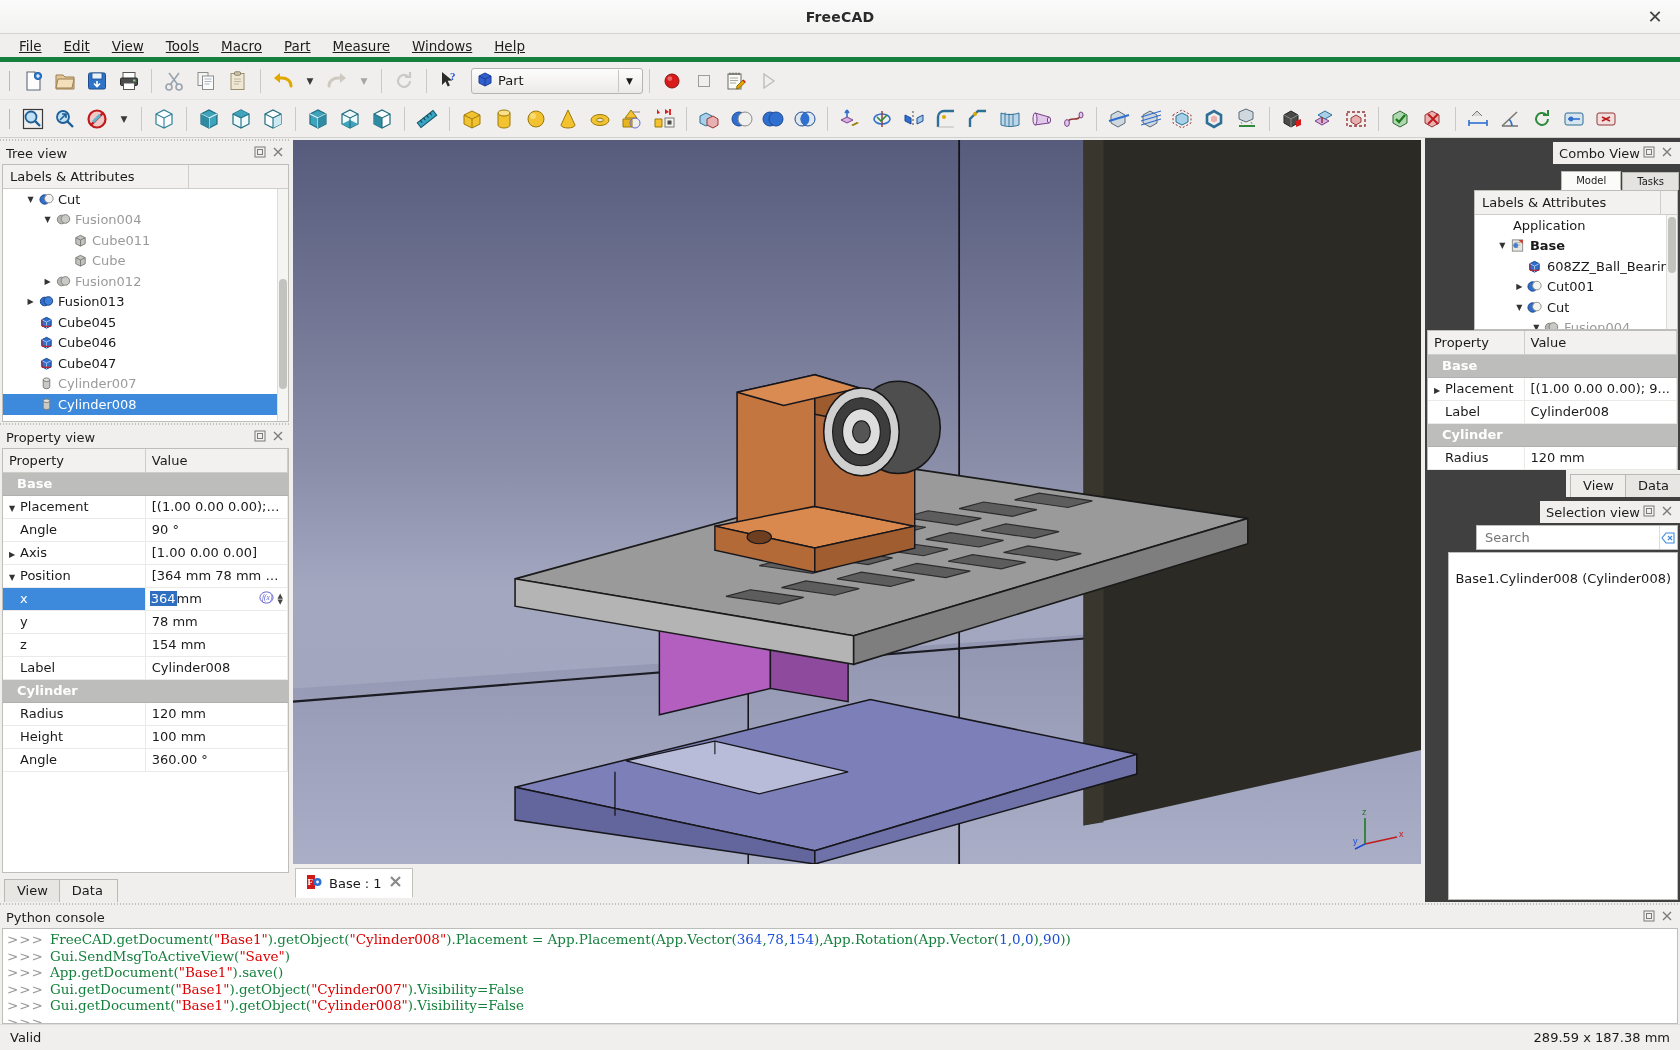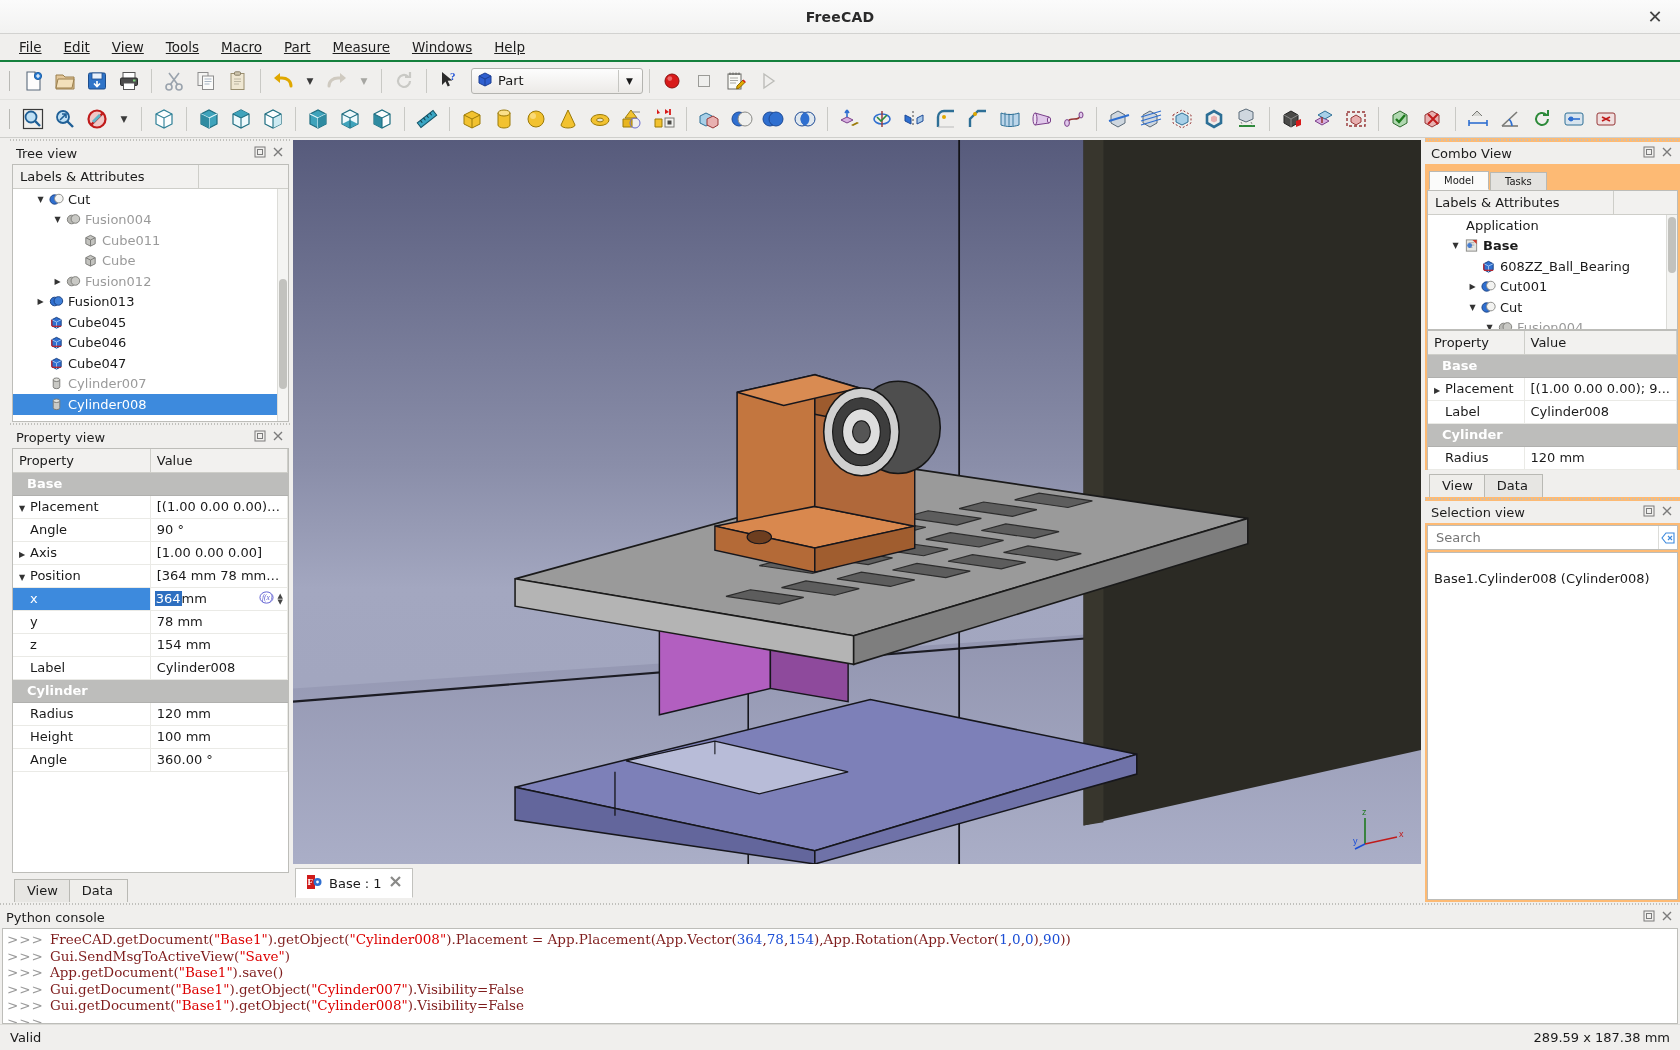"File" .menubar { border-bottom: 2px solid #15803d -> 5px solid #15803d }
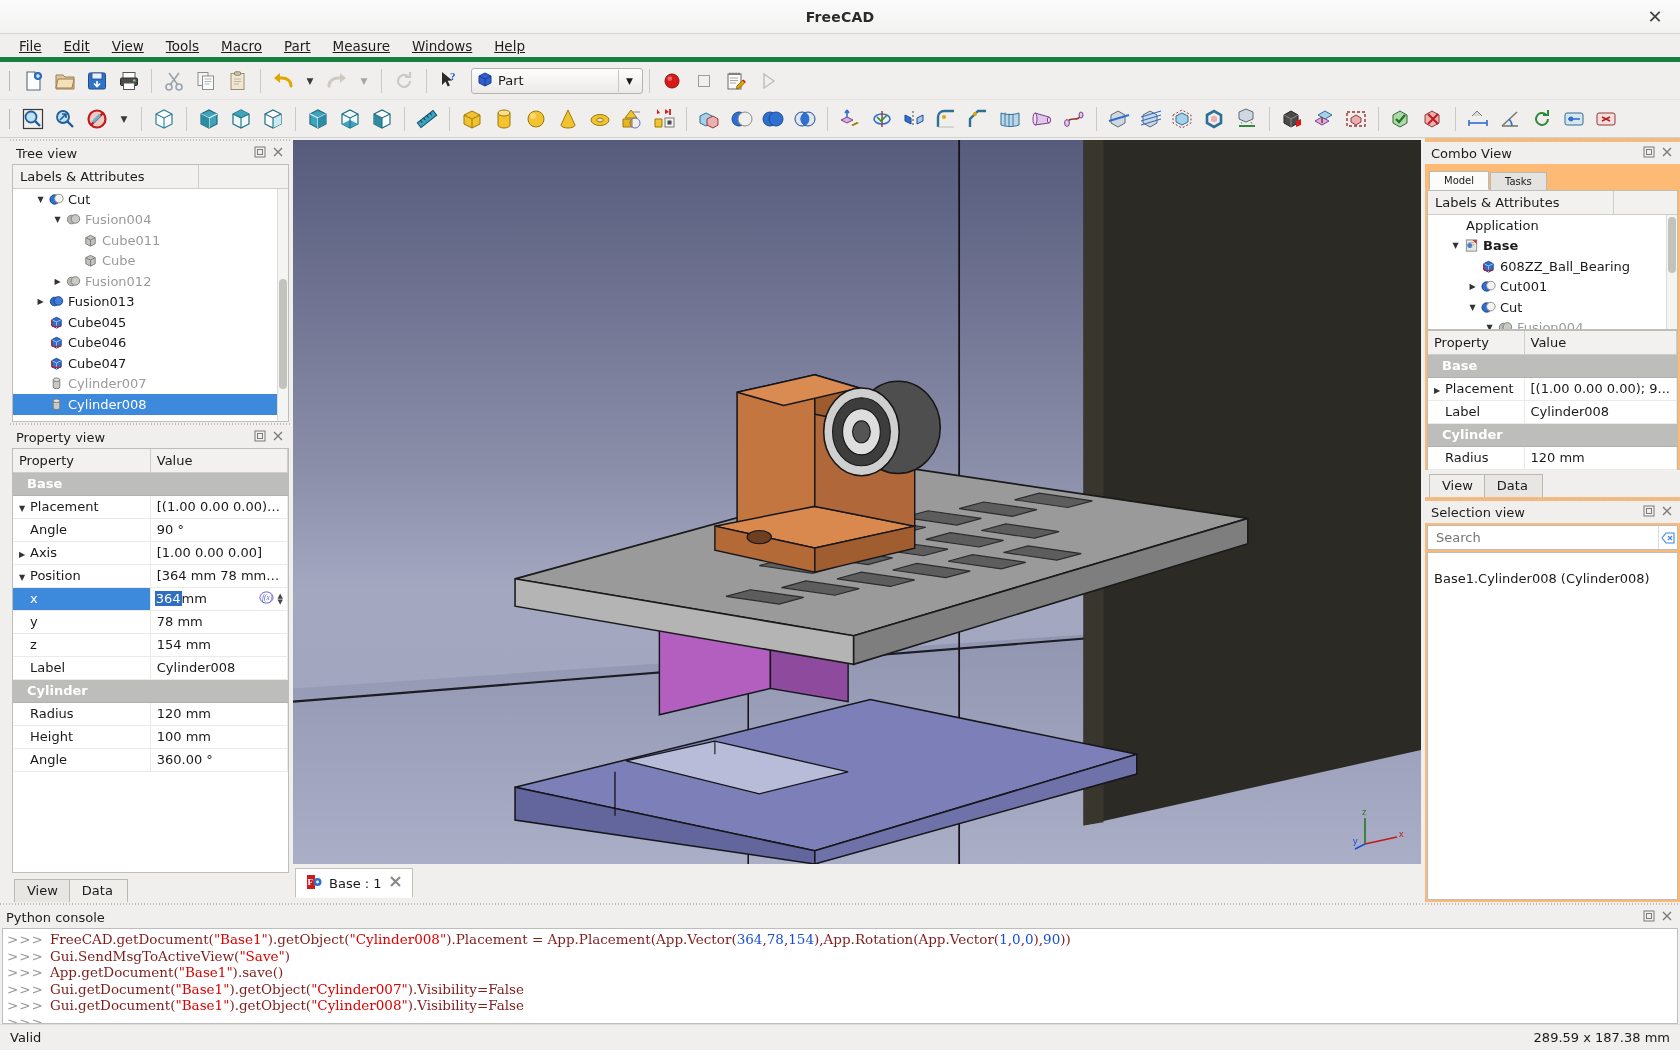"Tree view" .leftdock { padding-left: 10px -> none }
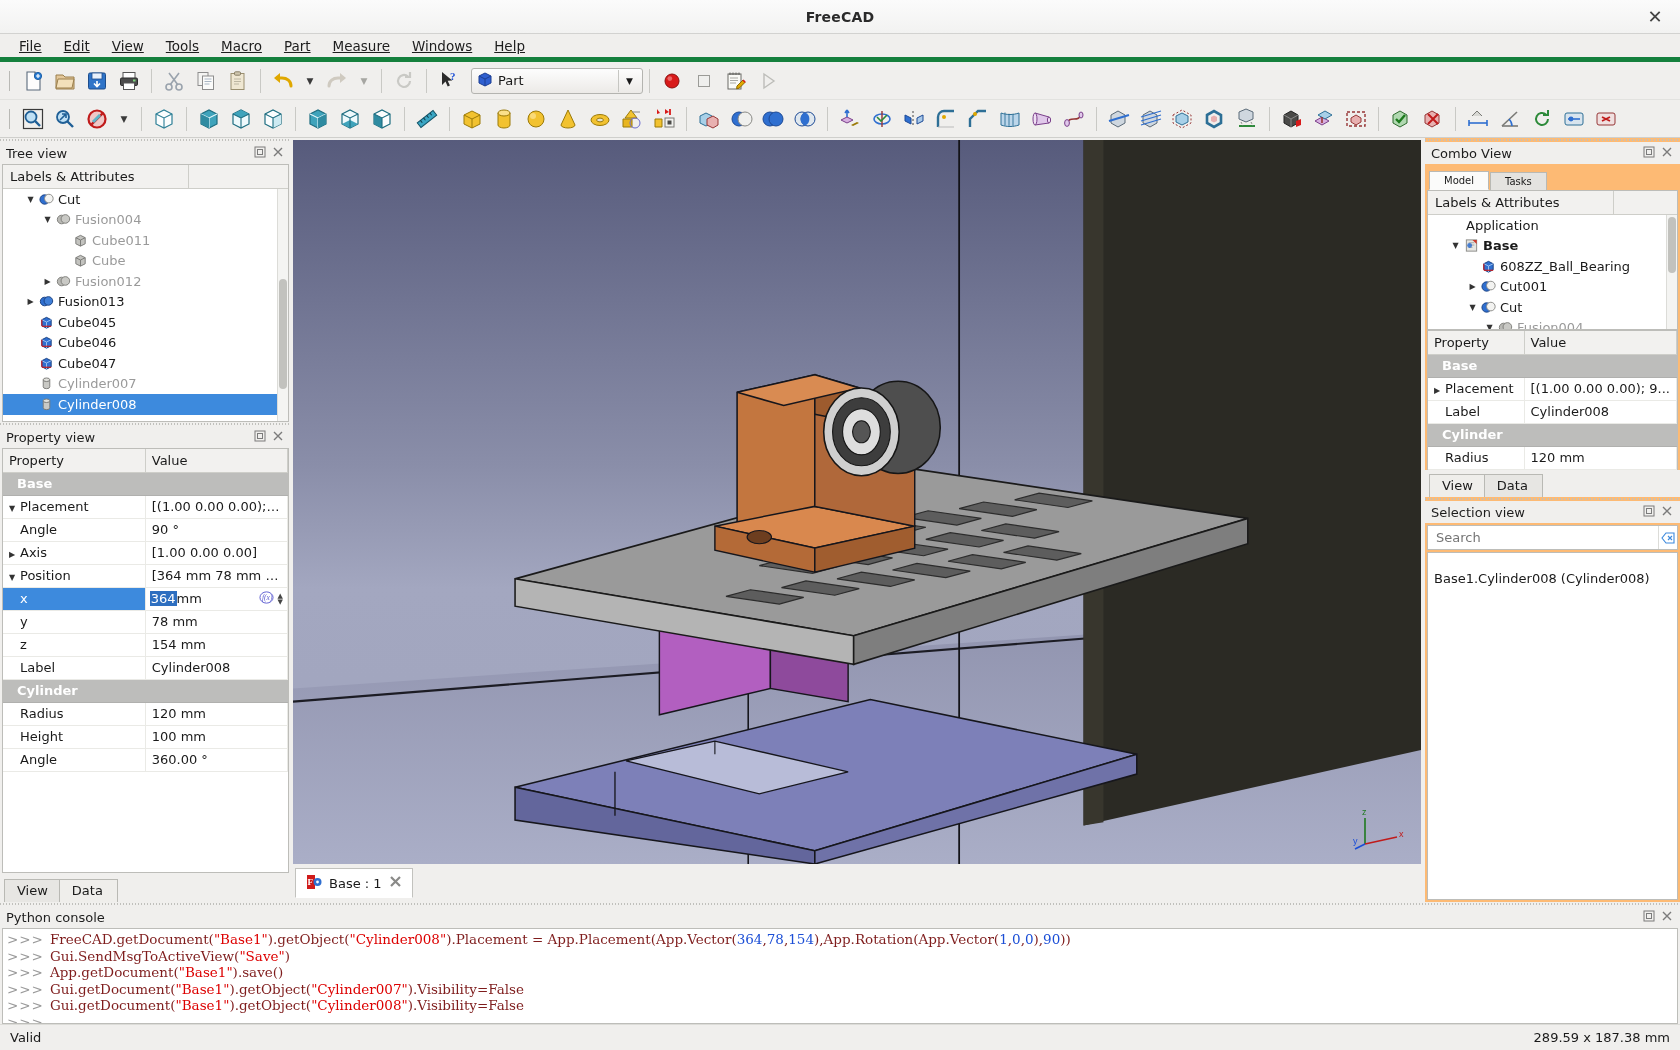"Combo View" .rightdock { align-items: none -> flex-end; background: #fdba74 -> #404040 }
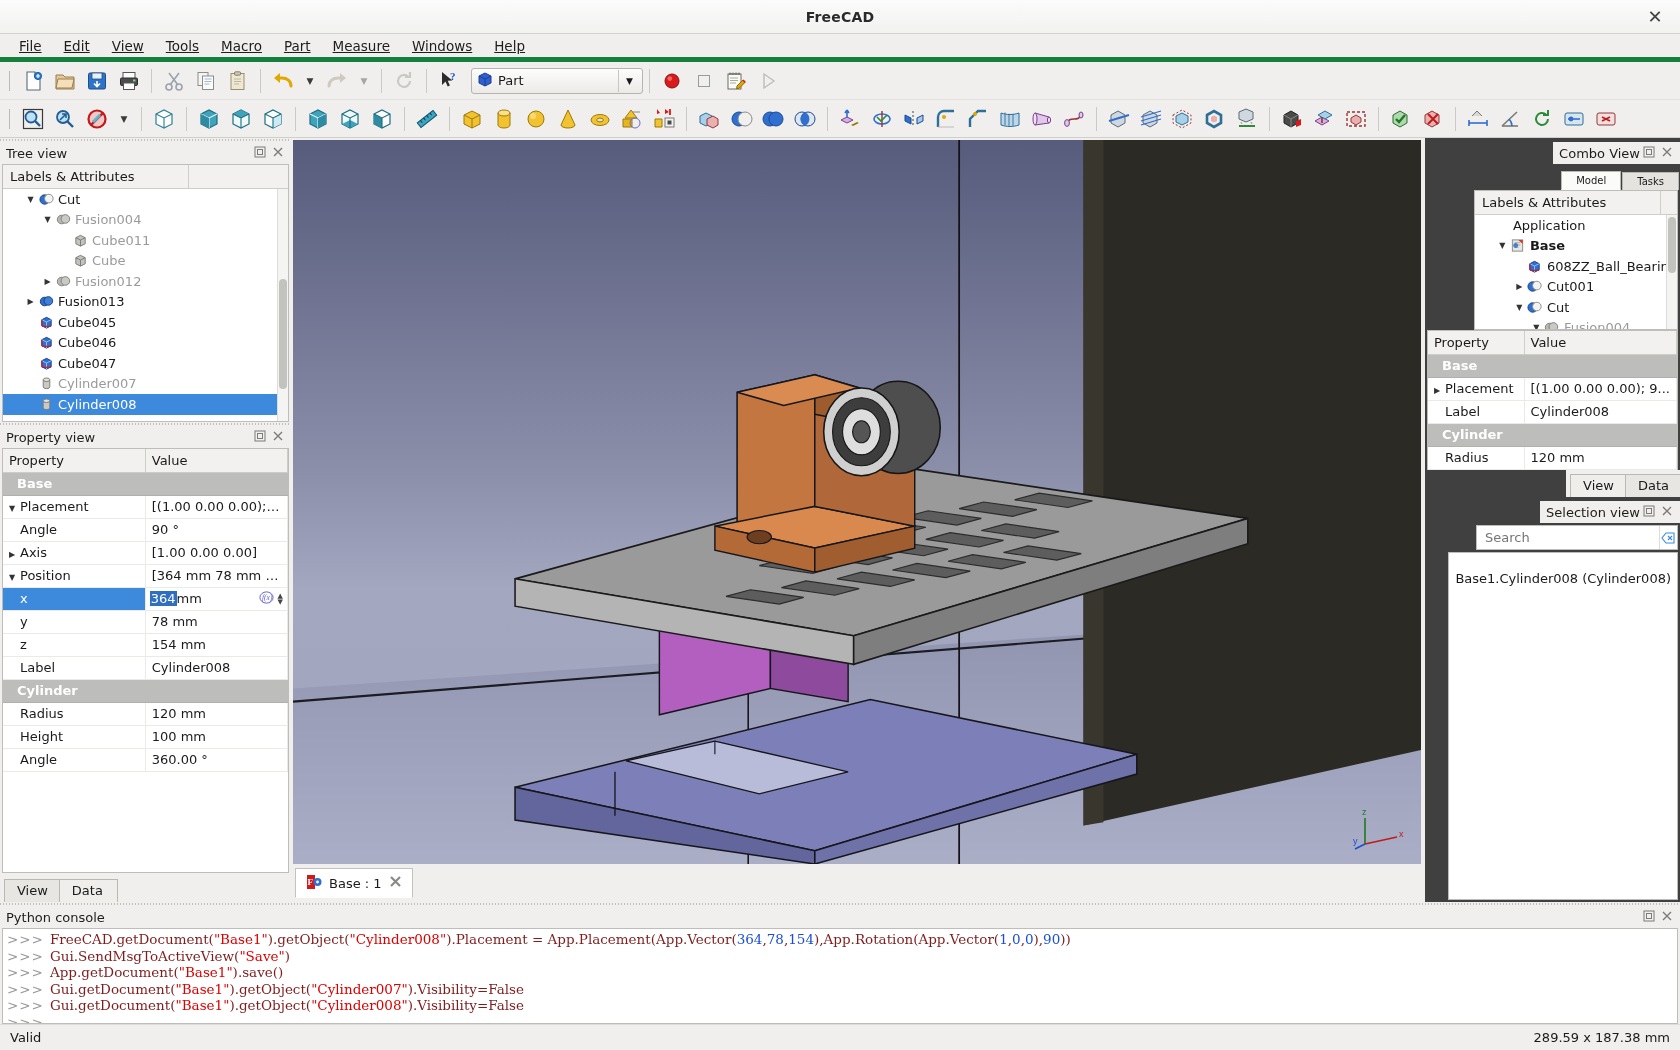"FreeCAD.getDocument(" .op { color: #7f1d1d -> #15803d }
